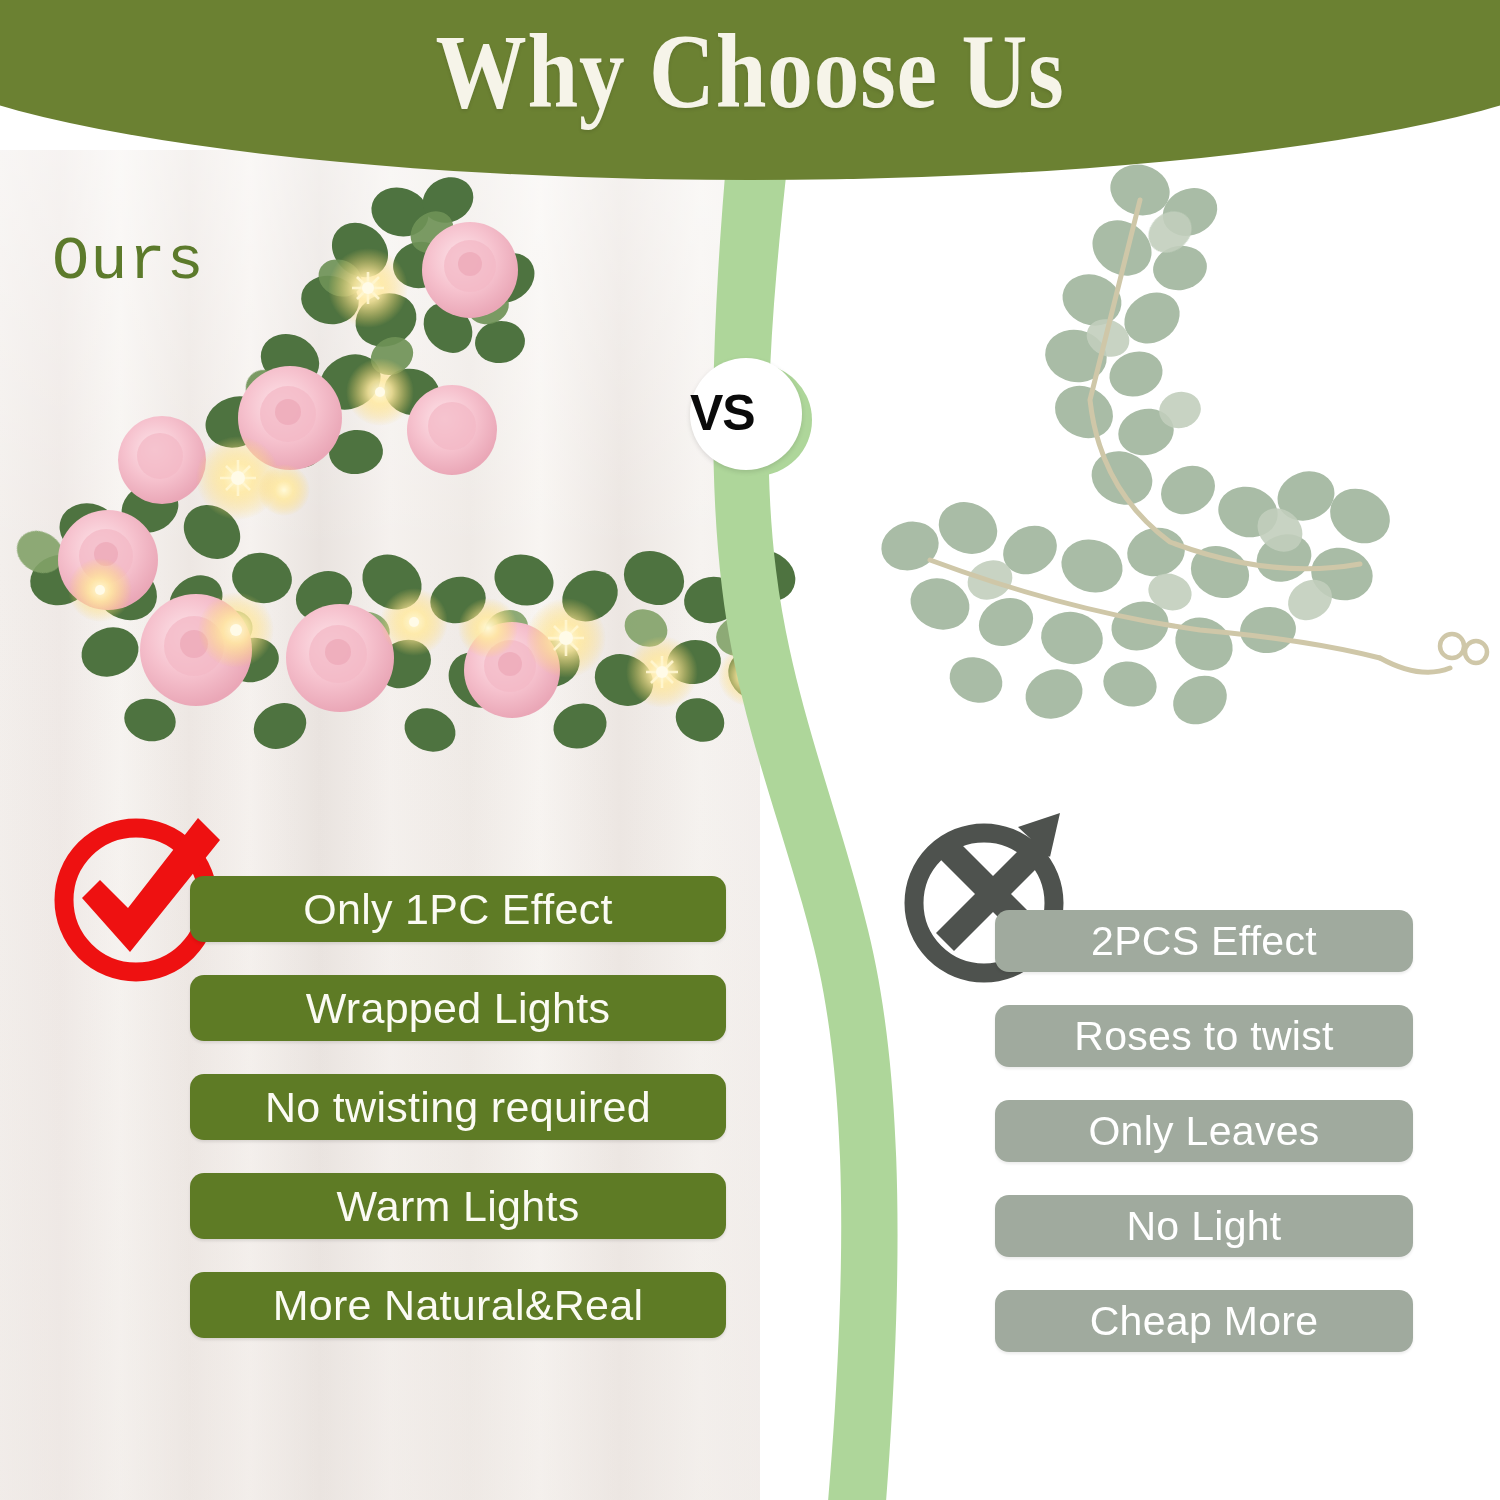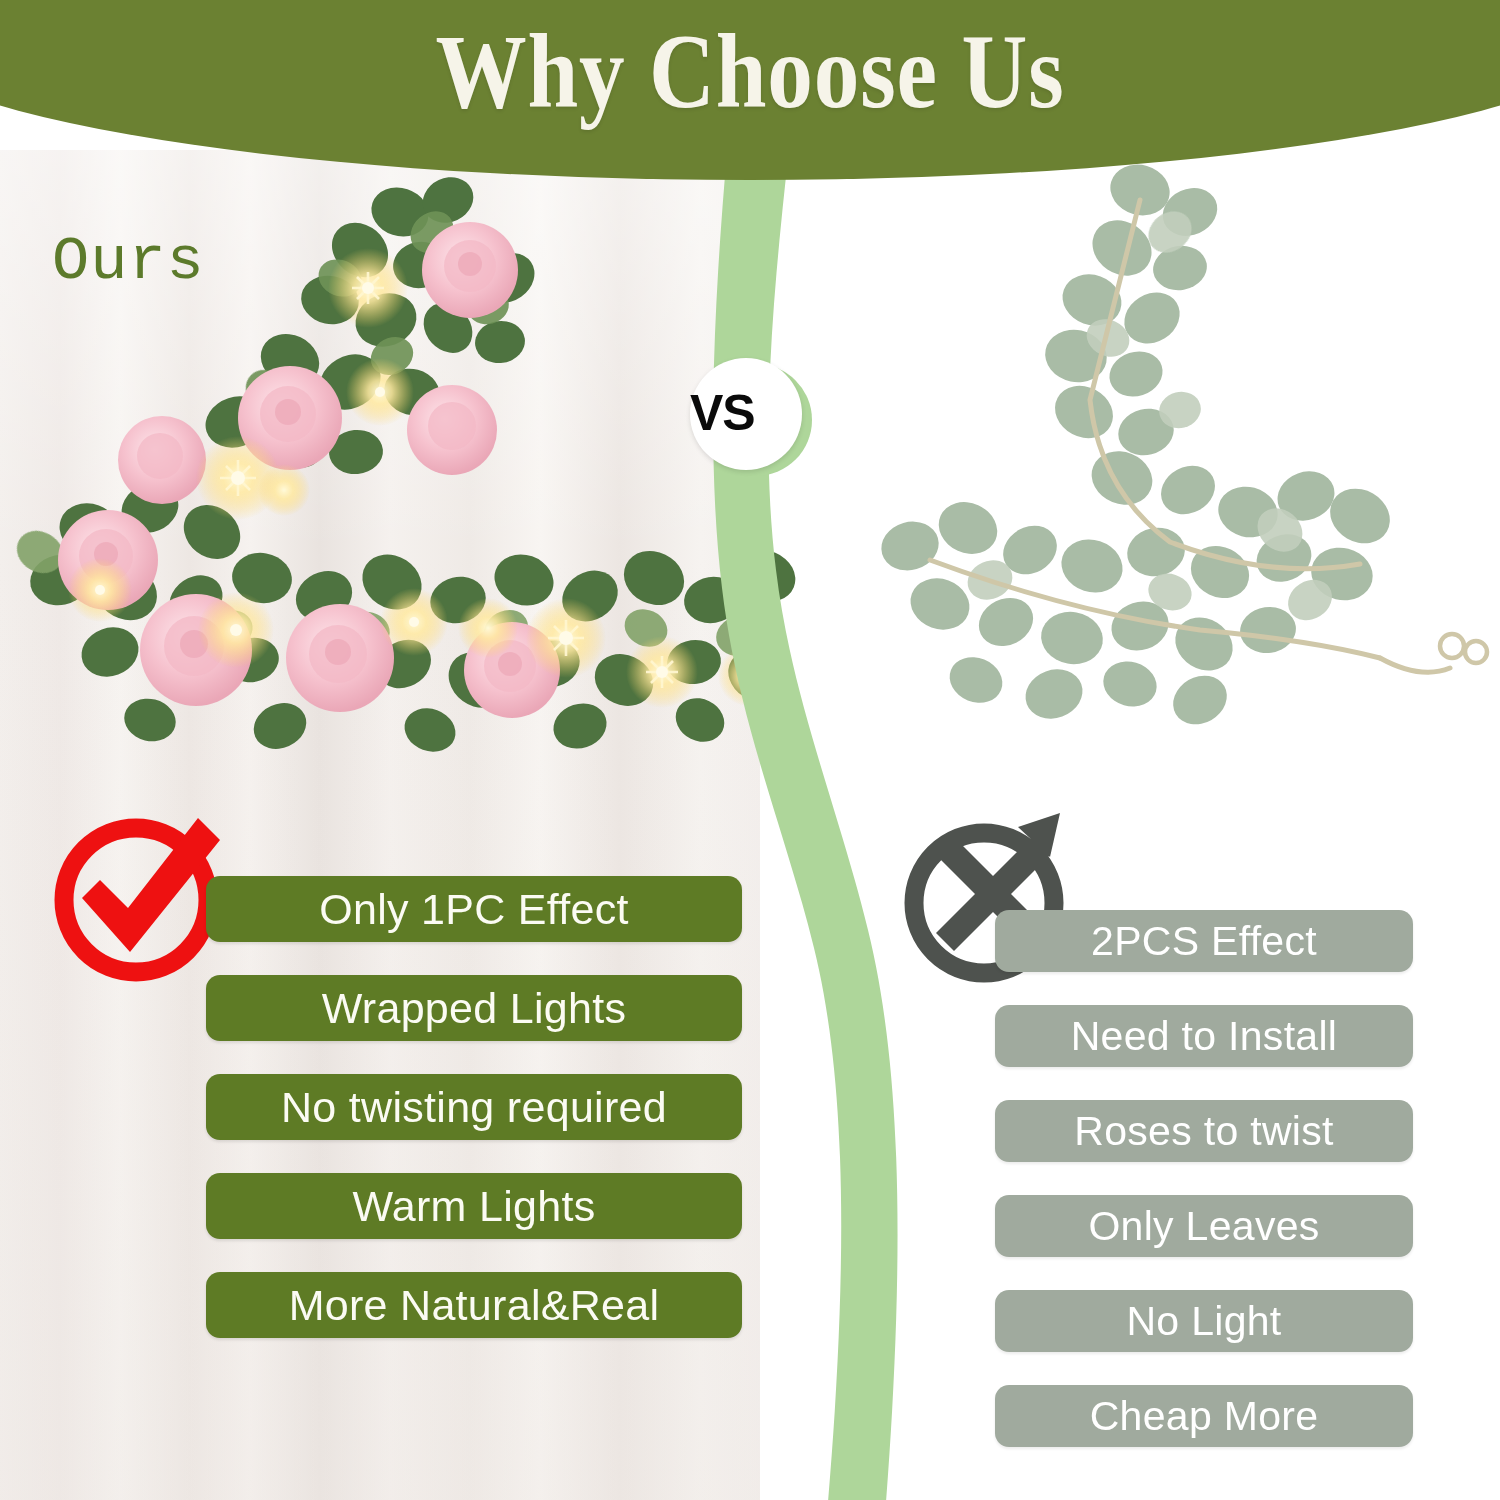"Only 1PC Effect" .list-left { left: 206px -> 190px }
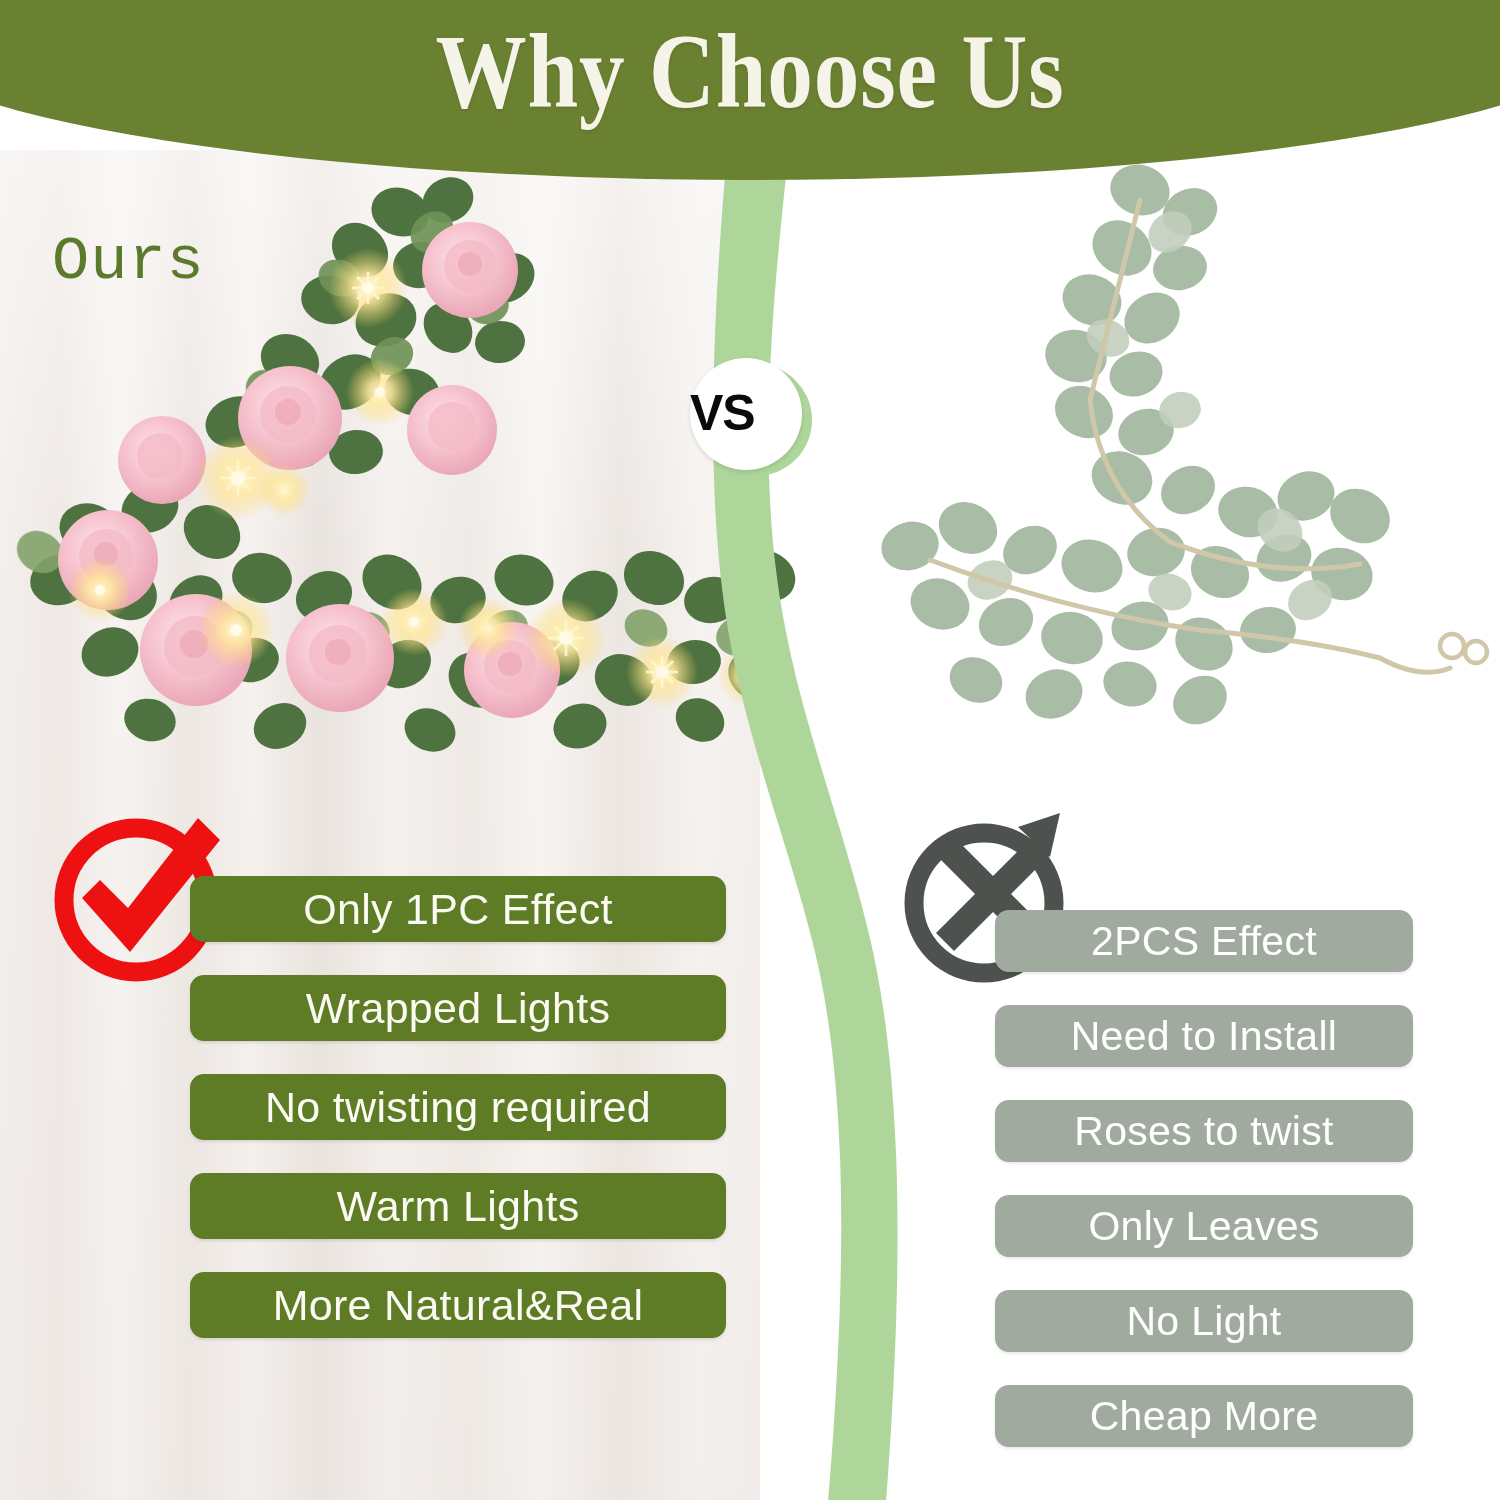"Need to Install" div.pill { html: <div>Need to Install</div> -> none }
